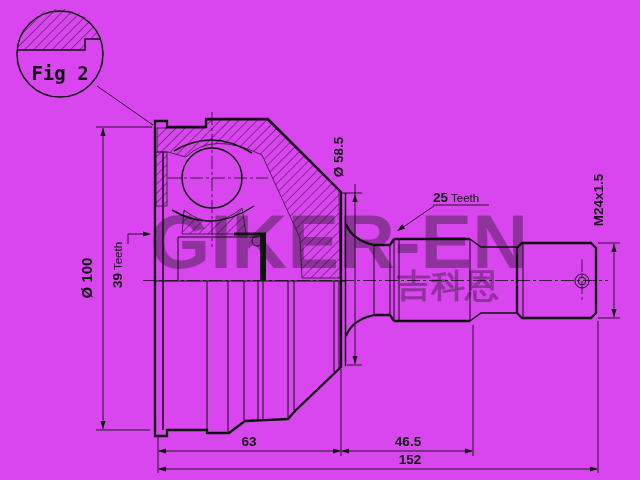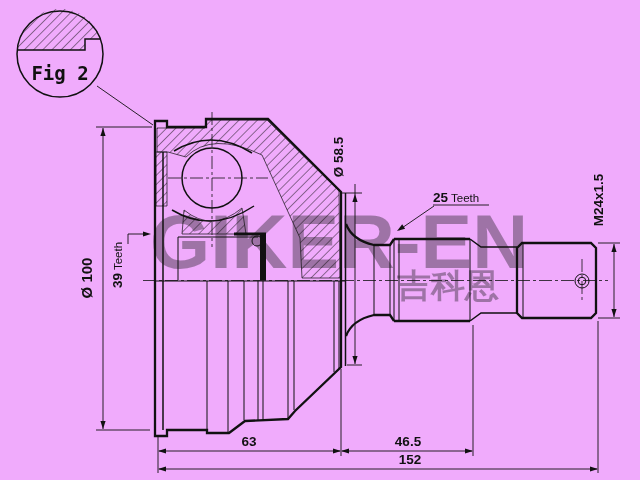"Fig 2" .stage { background: #f0abfc -> #d946ef }
